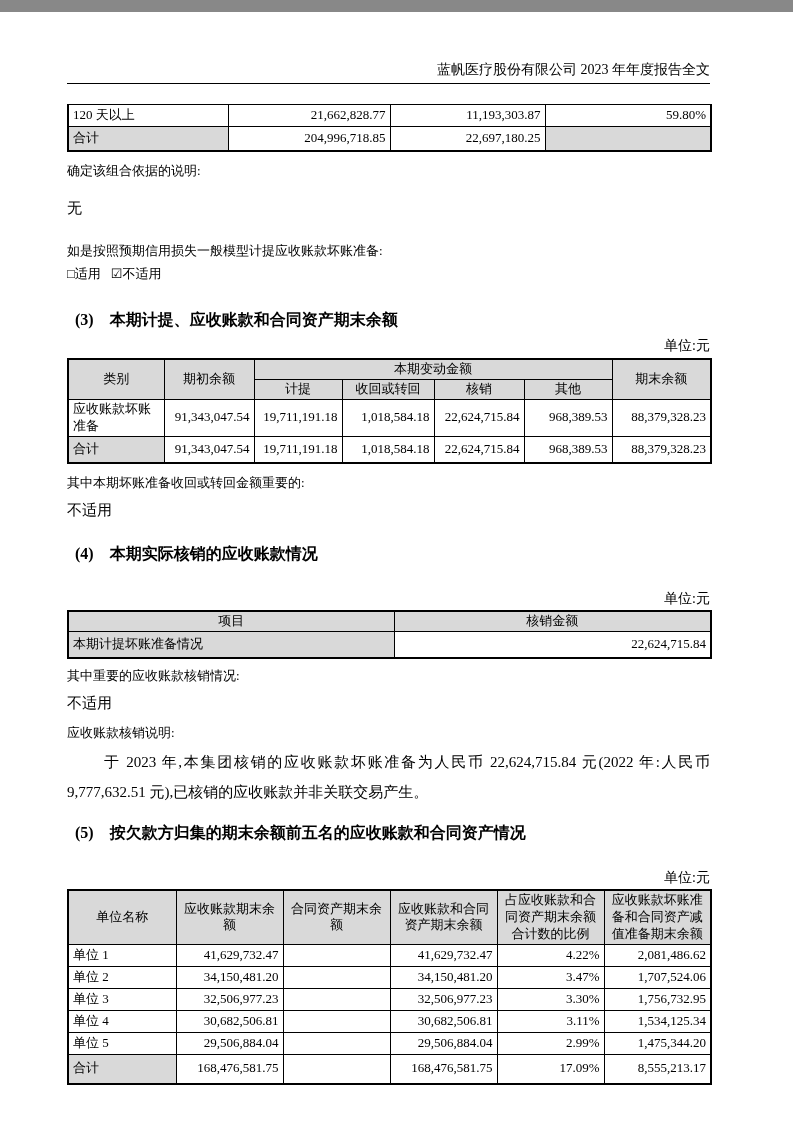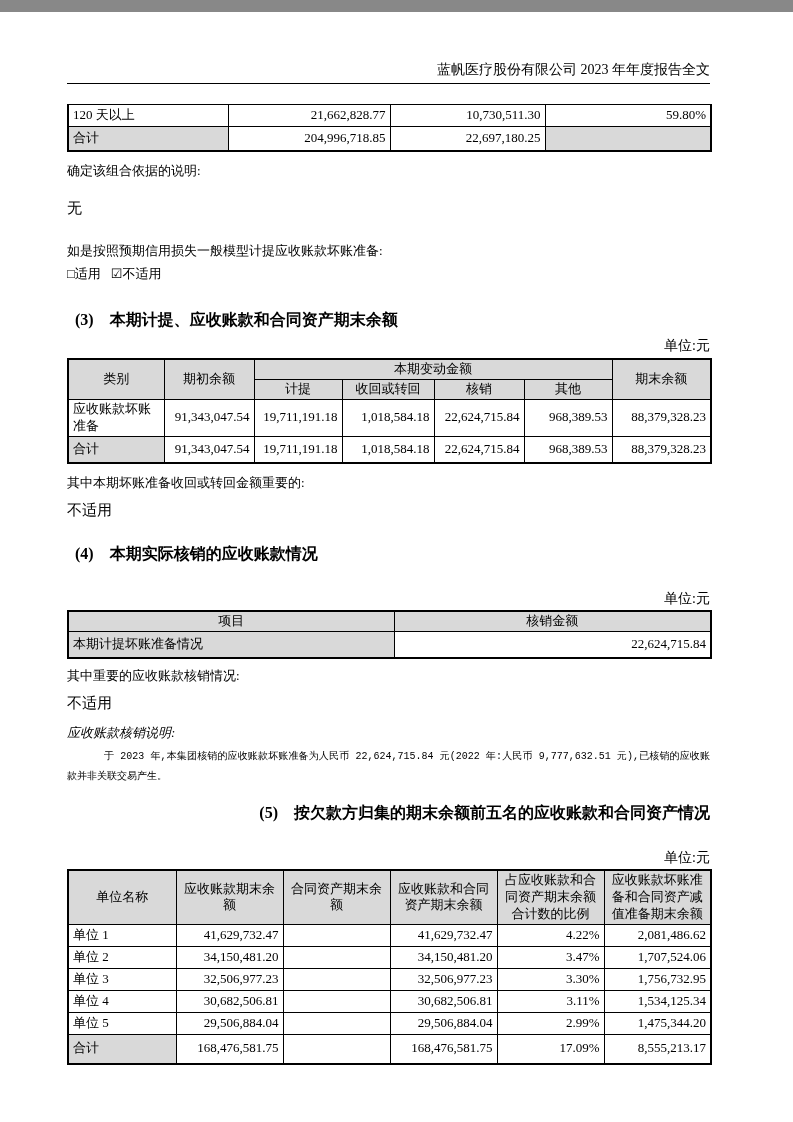"10,730,511.30" td.num { text: 10,730,511.30 -> 11,193,303.87 }
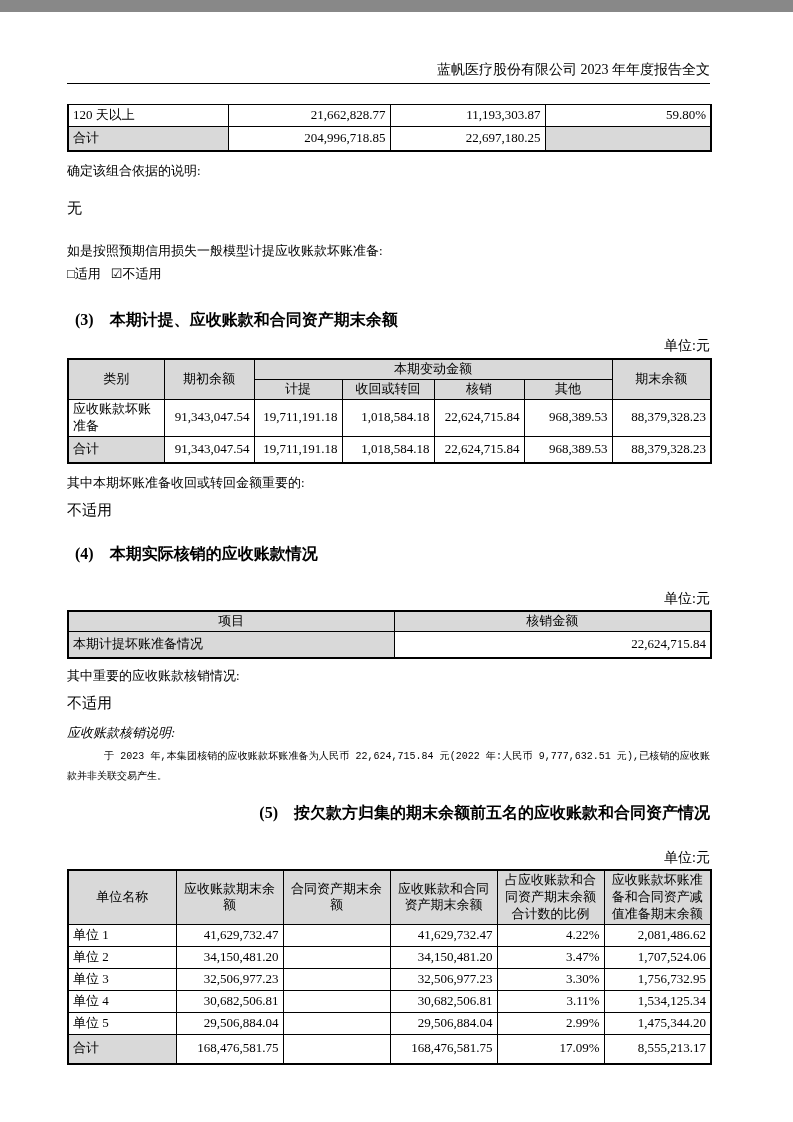"应收账款核销说明:" .mt12 { font-style: italic -> none }
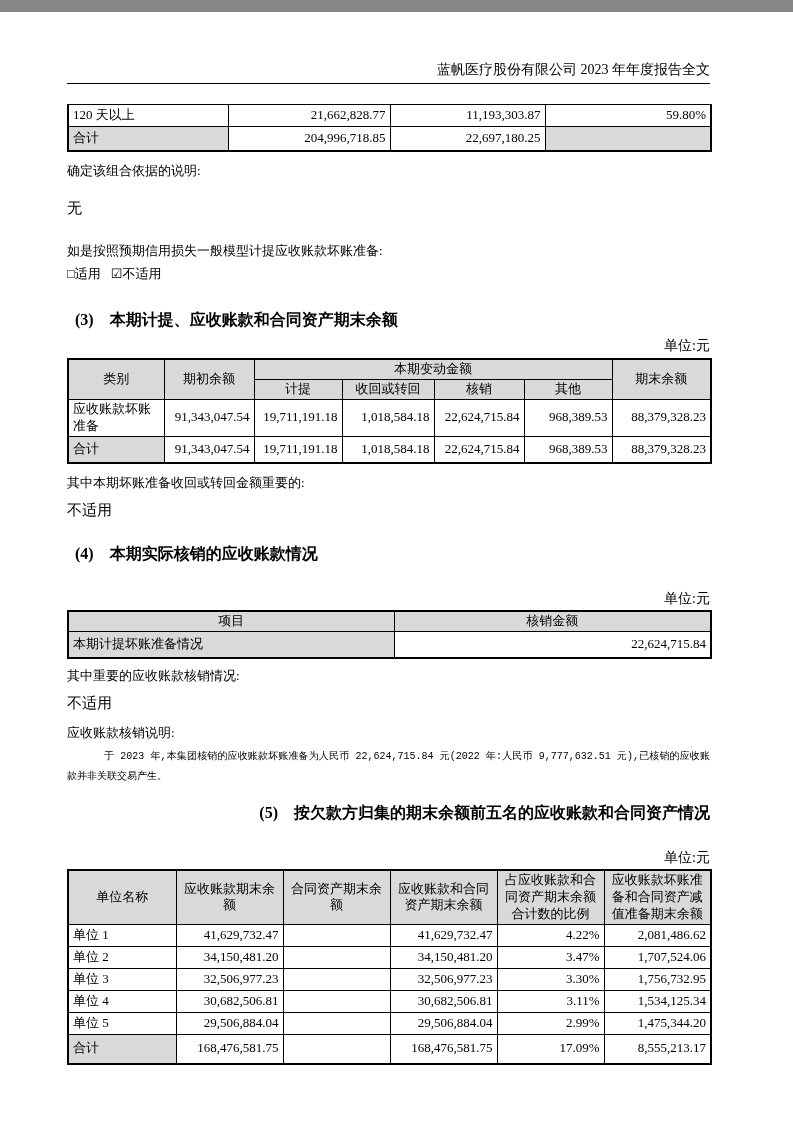"于 2023 年,本集团核销的应收账款坏账准备为人民币" .para { font-family: Liberation Mono, monospace -> none; font-size: 10px -> 15px }
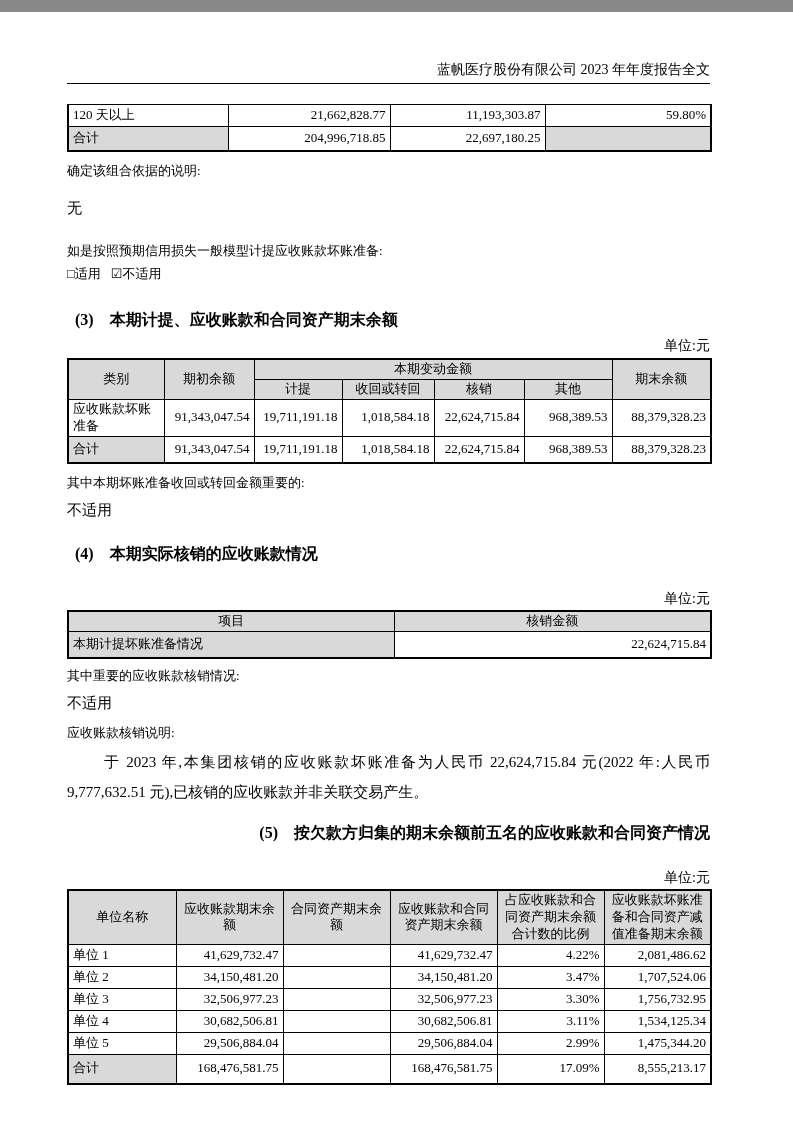"(5) 按欠款方归集的期末余额前五名的应收账款和合同资产情况" .mt16 { text-align: right -> none }
